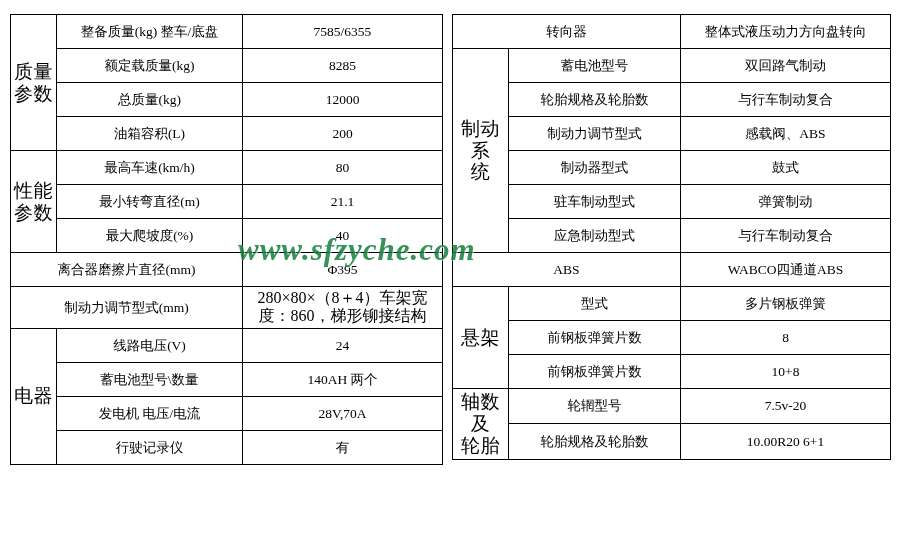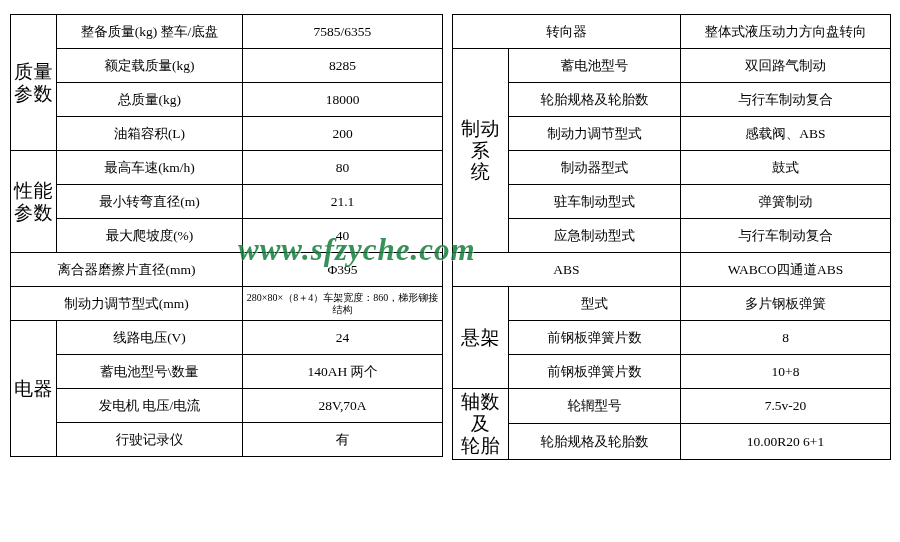"18000" td.value { text: 18000 -> 12000 }
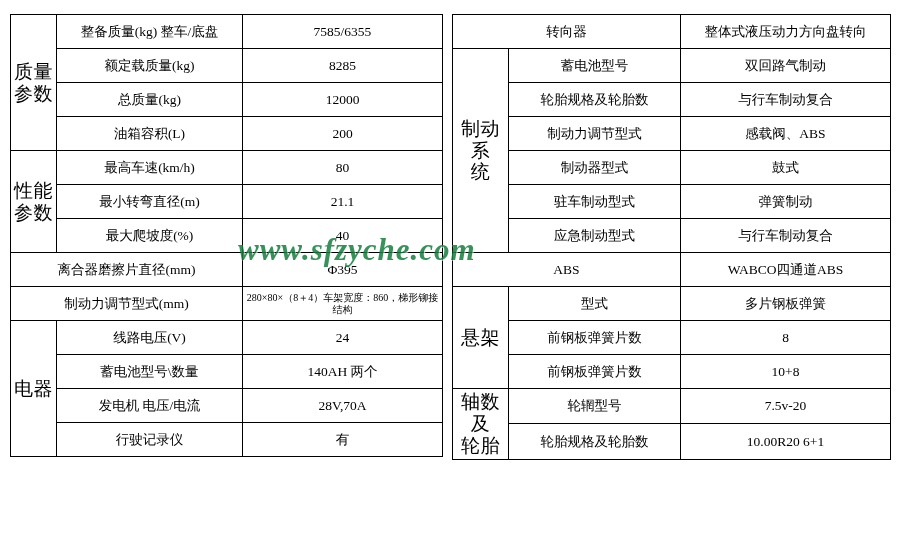"280×80×（8＋4）车架宽度：860，梯形铆接结构" .small { font-size: 10px -> 16px }
